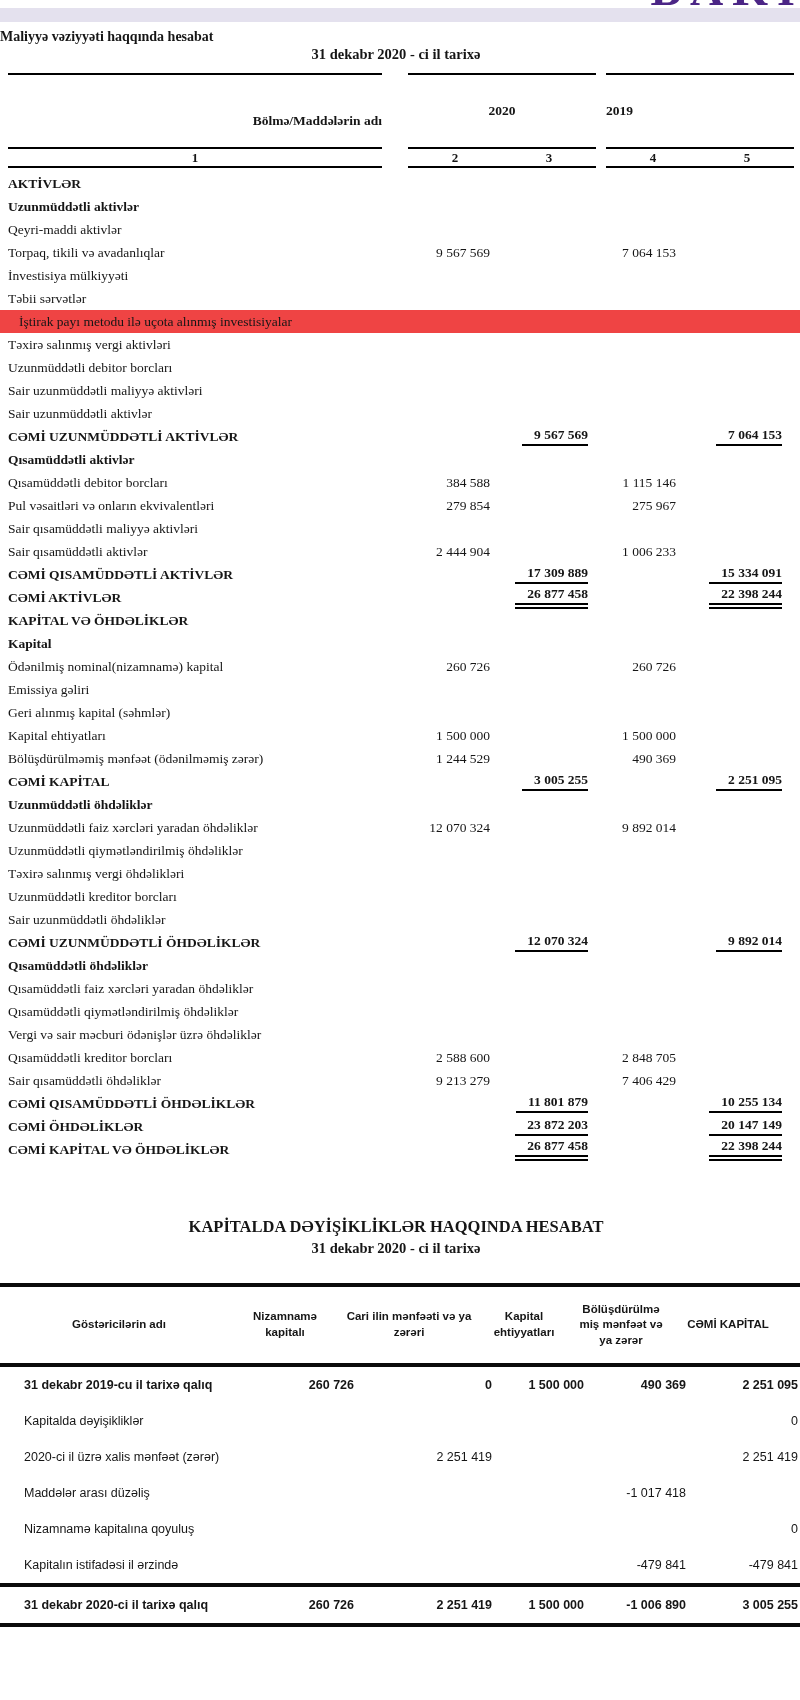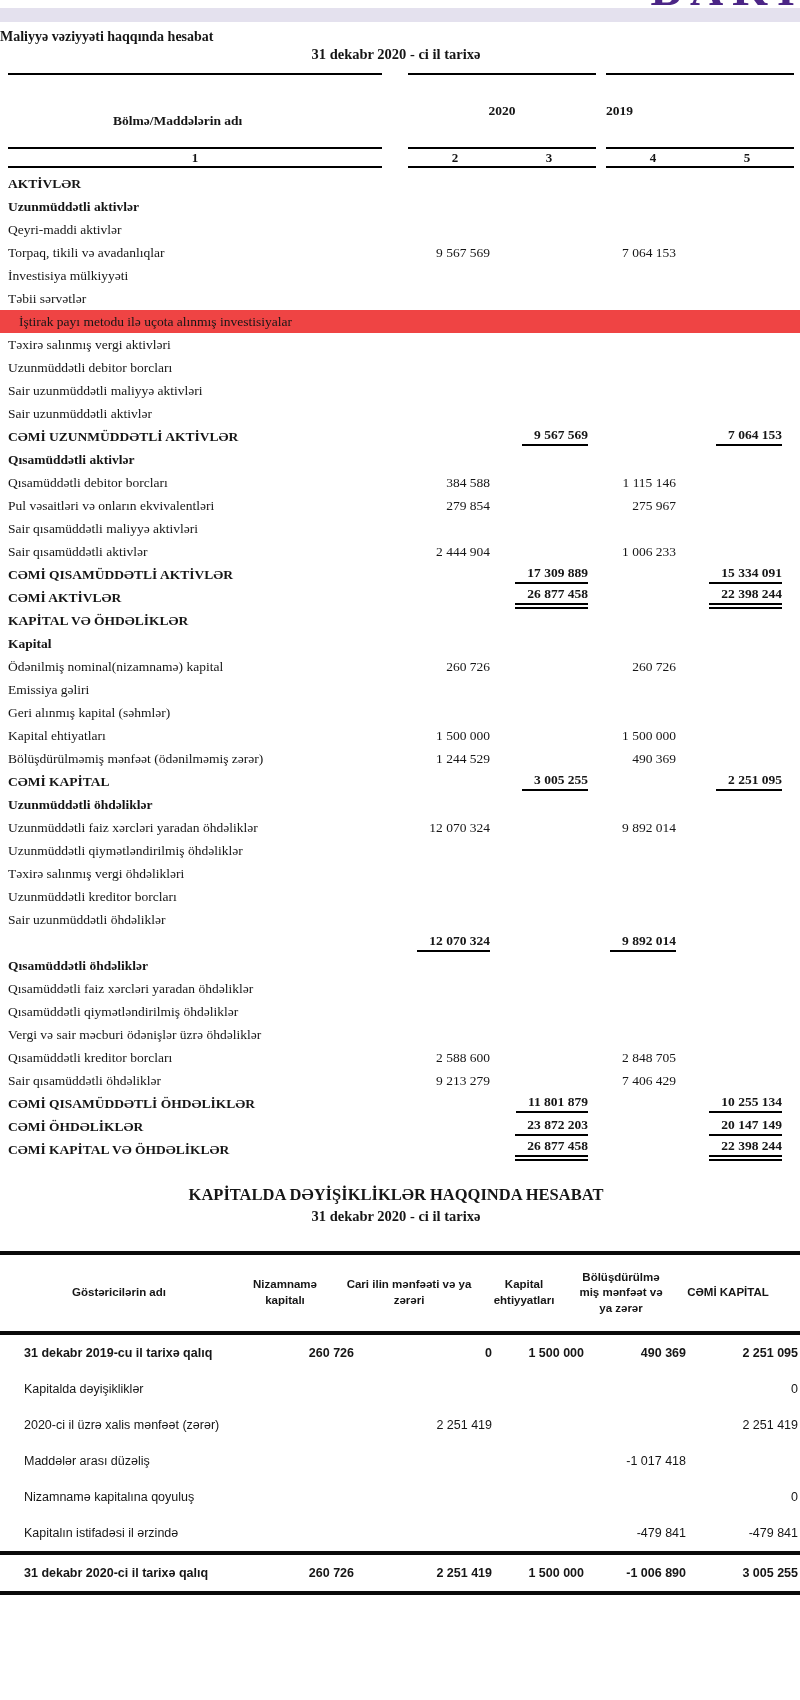"Bölmə/Maddələrin adı" .fp-heads .hname { text-align: left -> right }
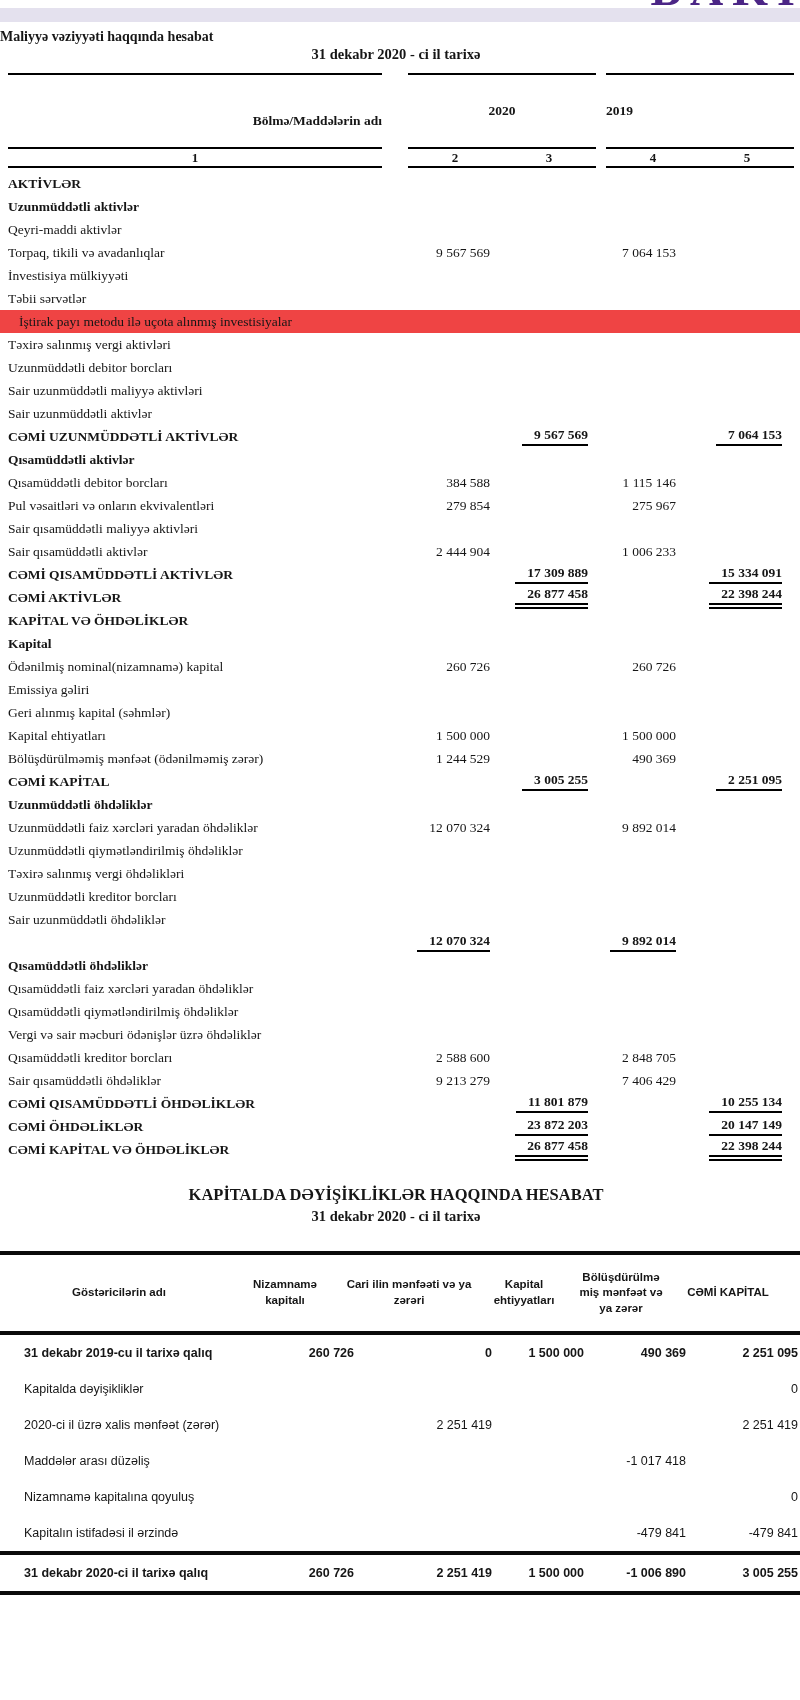"CƏMİ UZUNMÜDDƏTLİ ÖHDƏLİKLƏR" div.lab { html: none -> <div>CƏMİ UZUNMÜDDƏTLİ ÖHDƏLİKLƏR</div> }
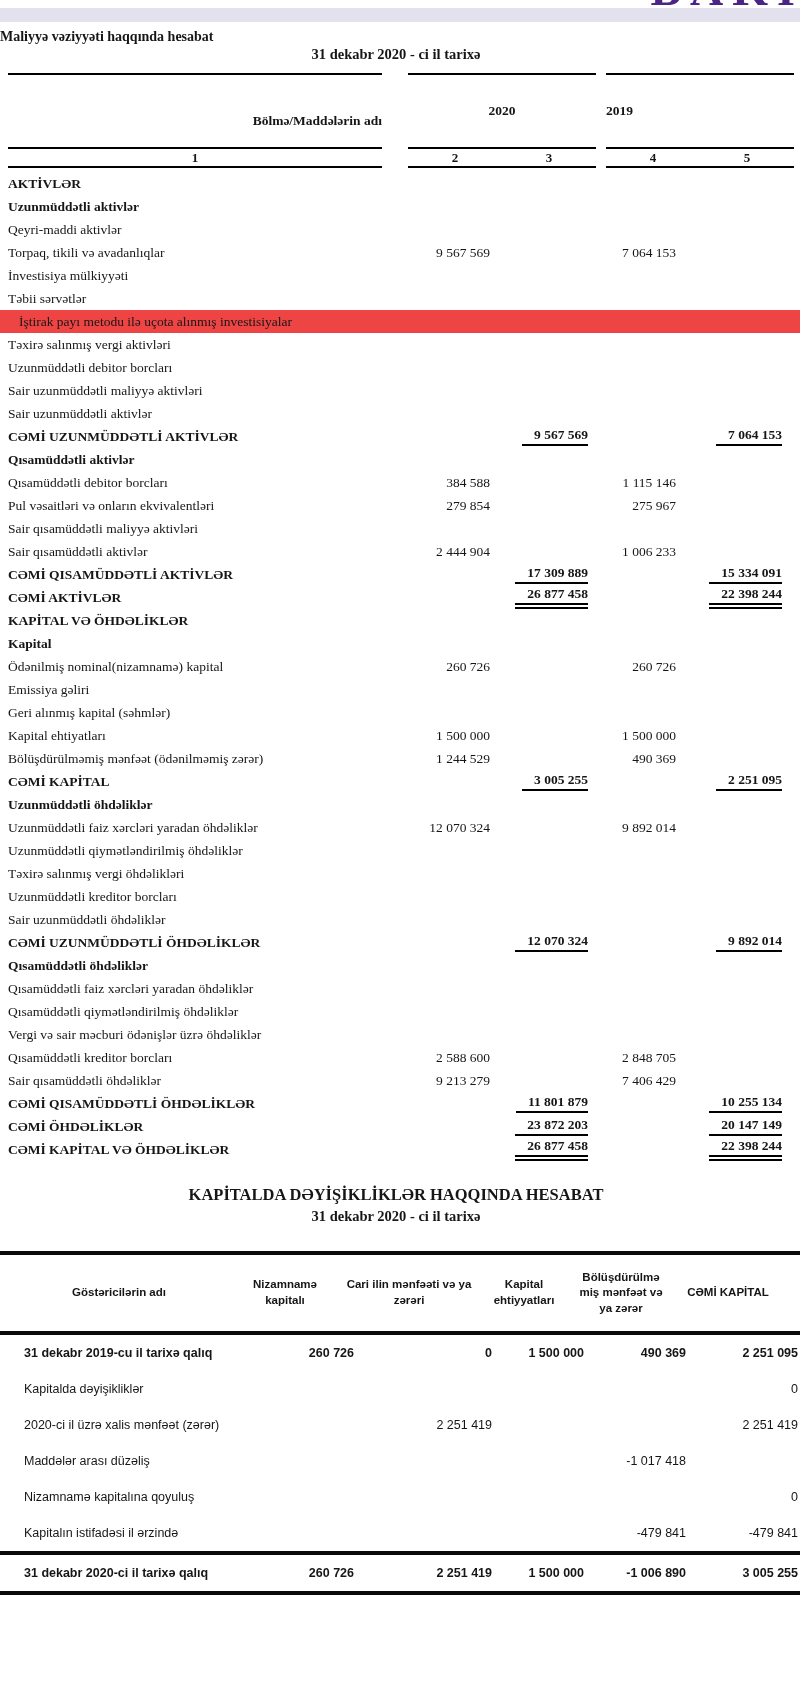"KAPİTALDA DƏYİŞİKLİKLƏR HAQQINDA HESABAT" .eq-title { margin-top: 24px -> 56px }
